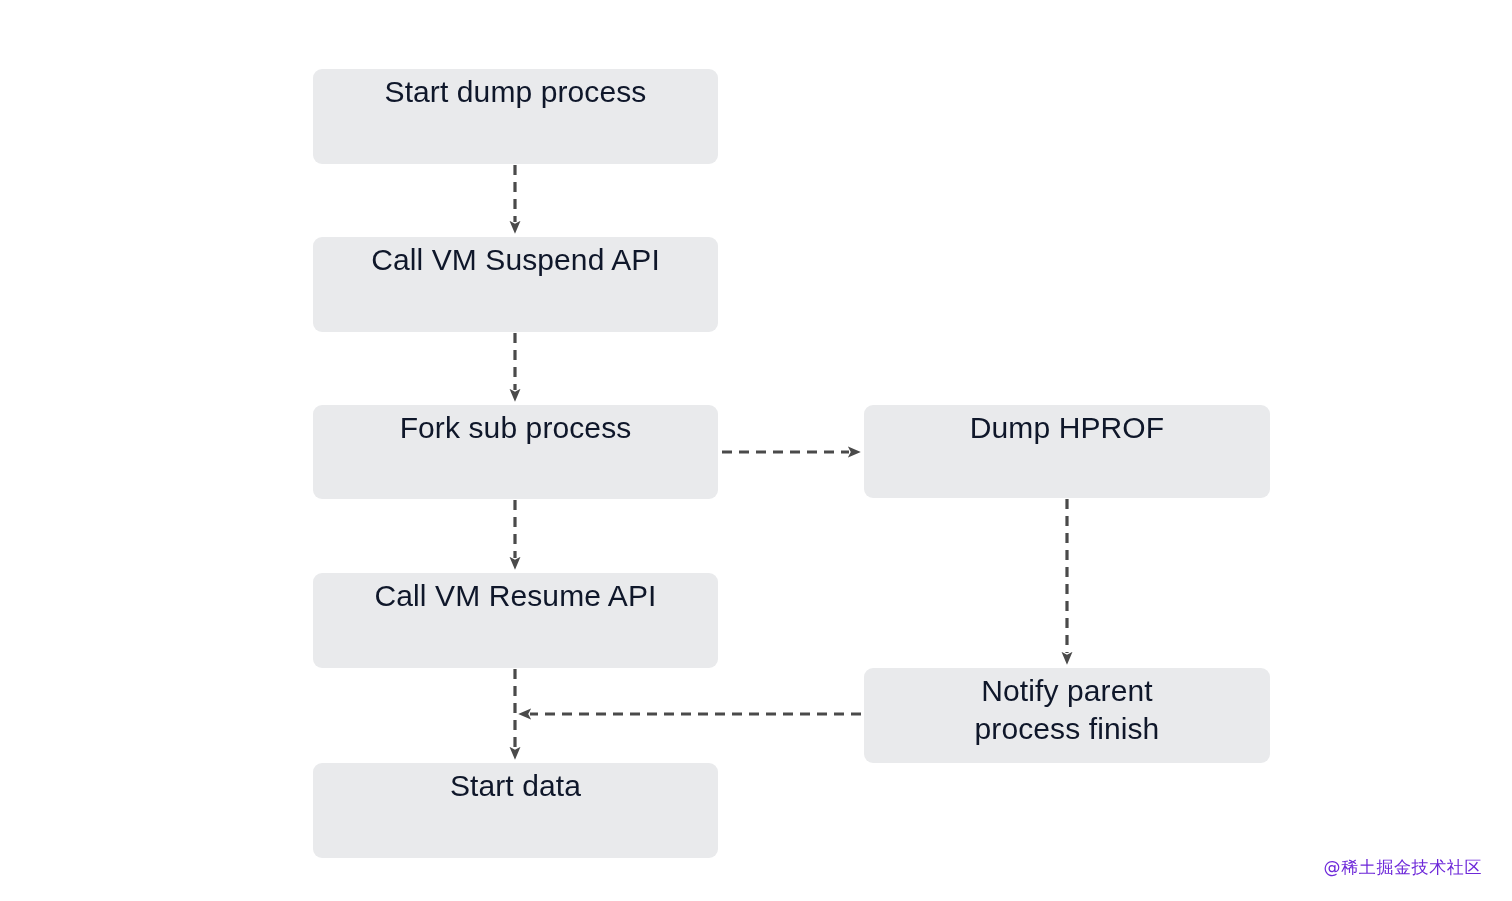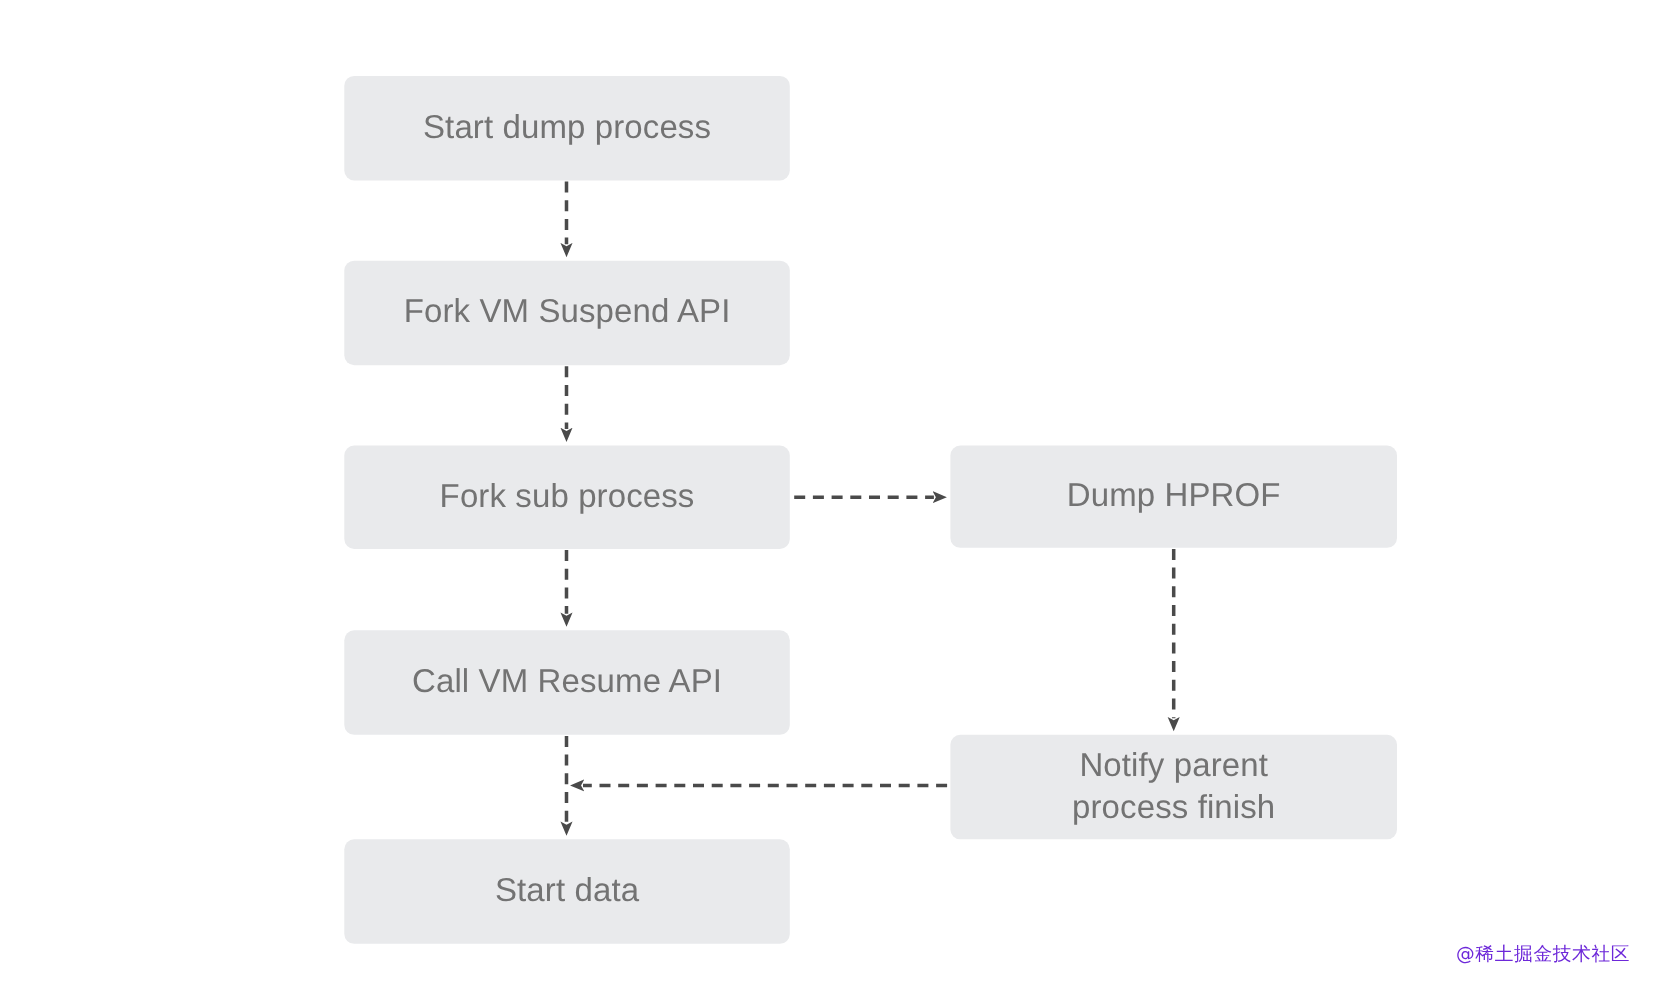"Start dump process" .node { align-items: center -> flex-start; color: #737373 -> #0f172a }
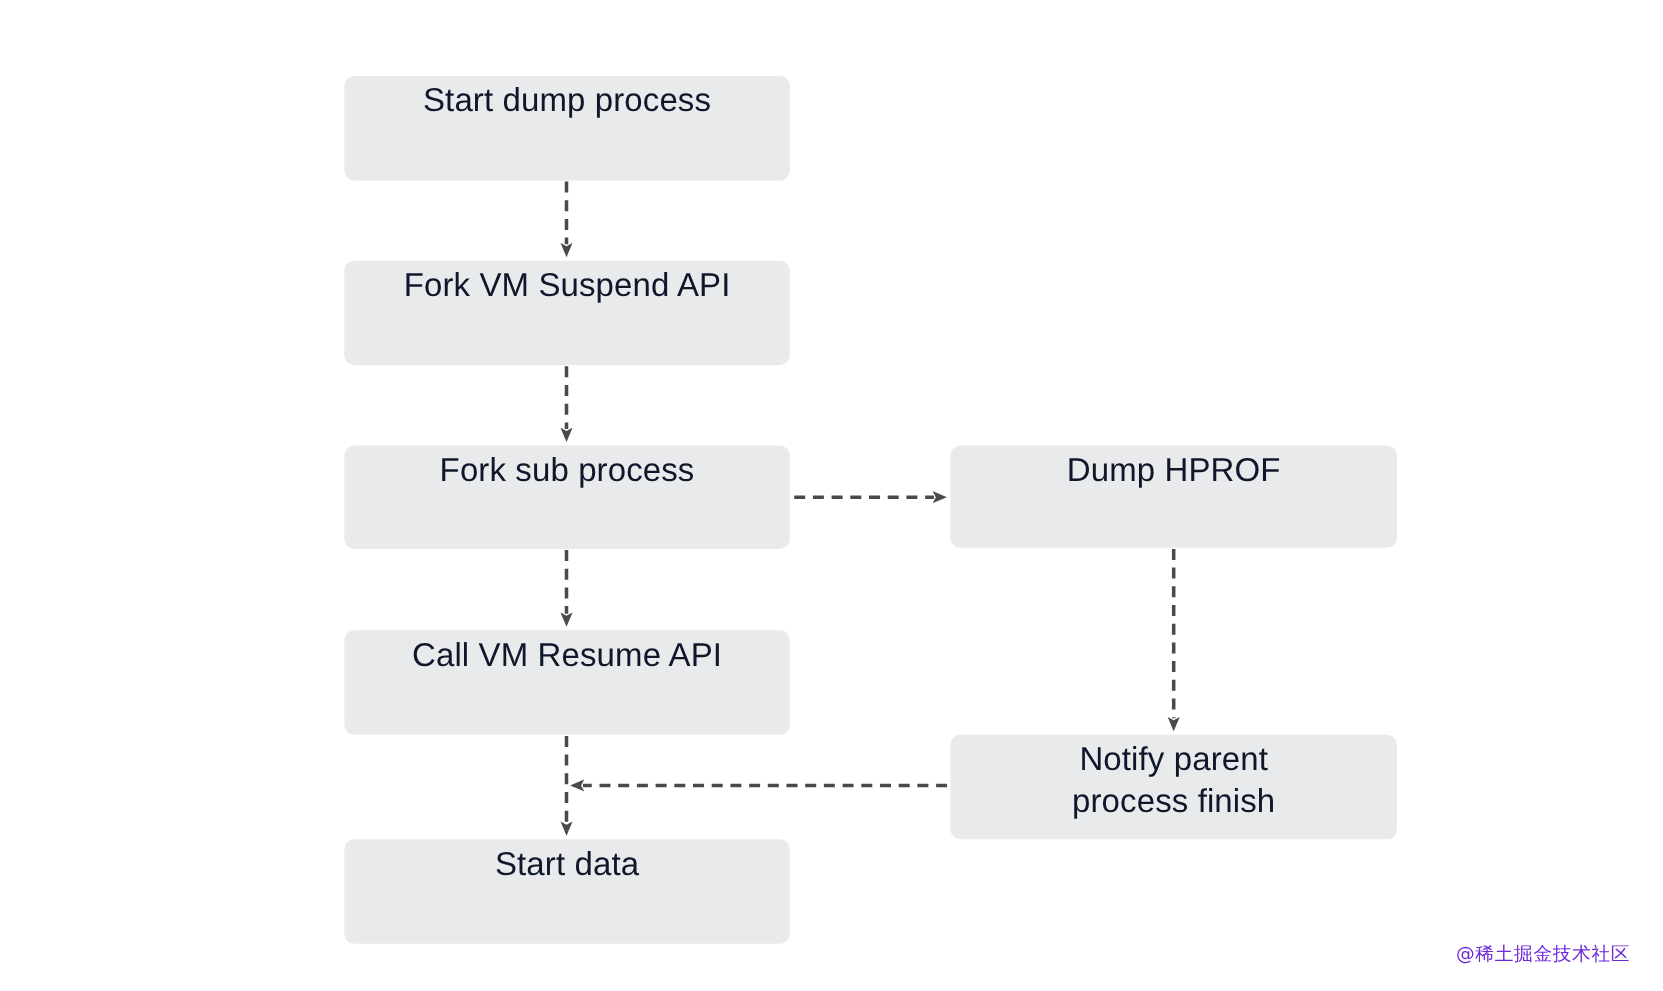"Fork VM Suspend API" span.node-label { text: Fork -> Call }
